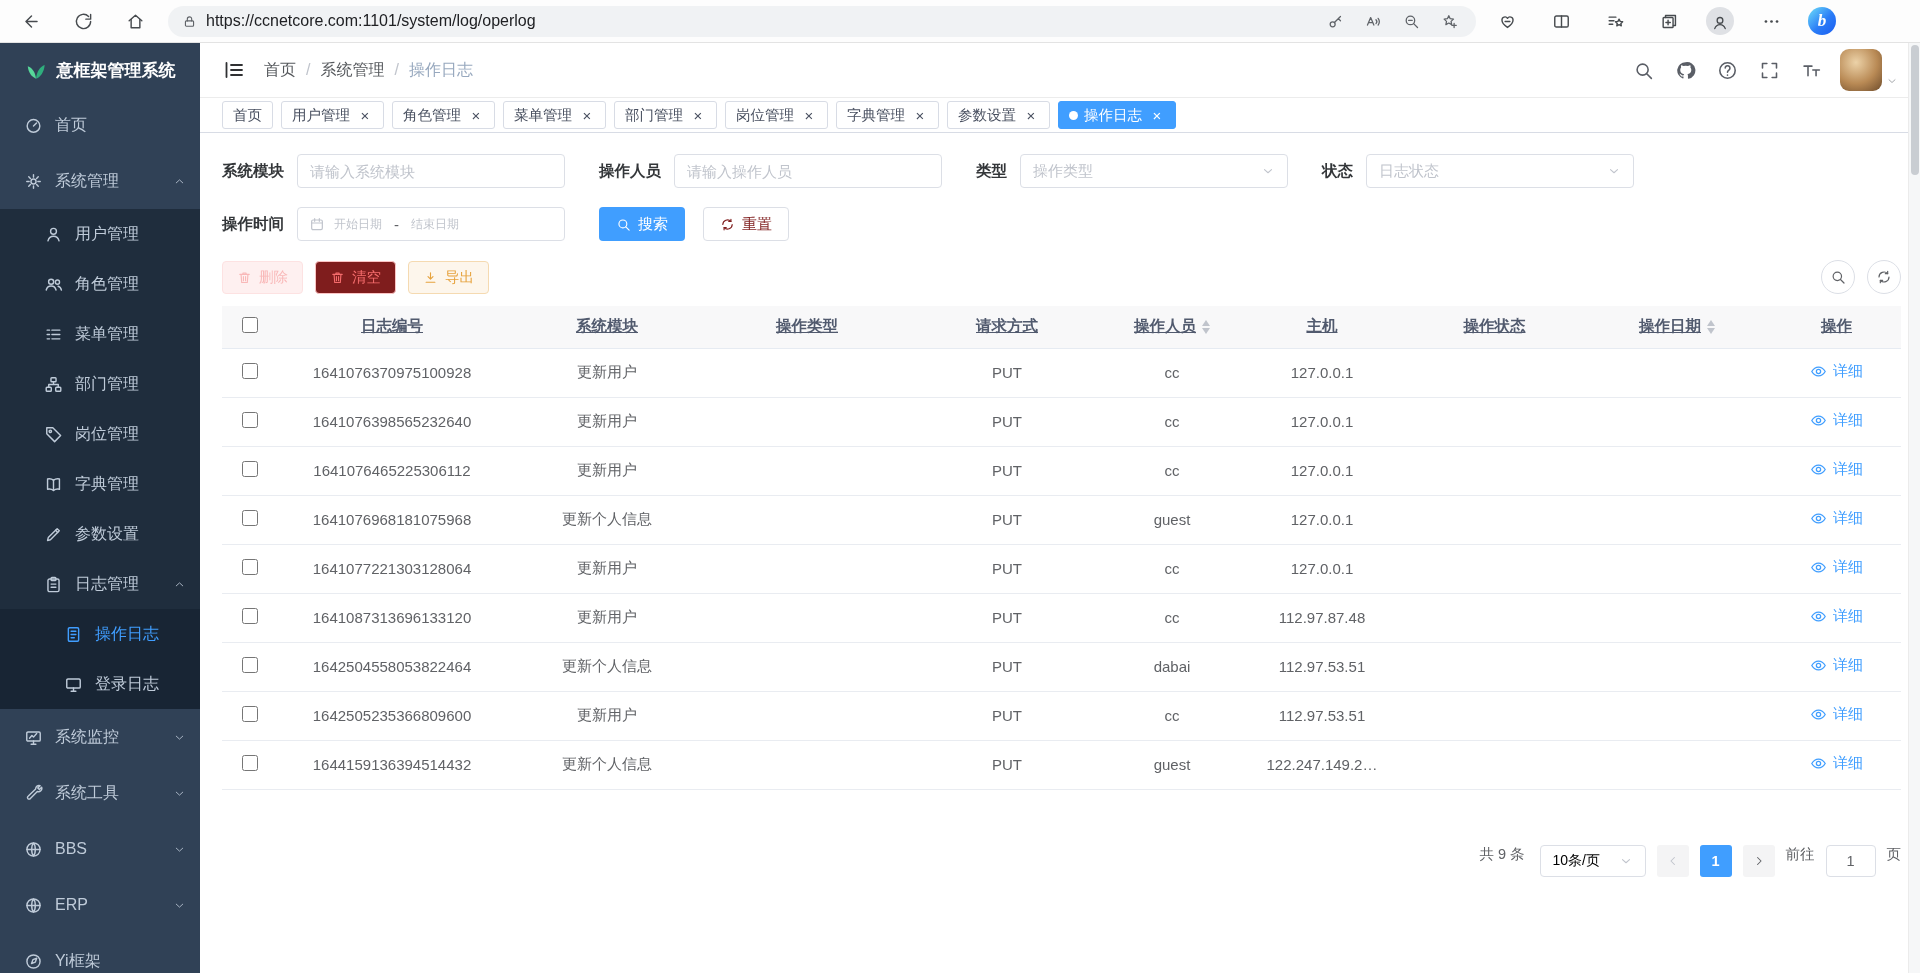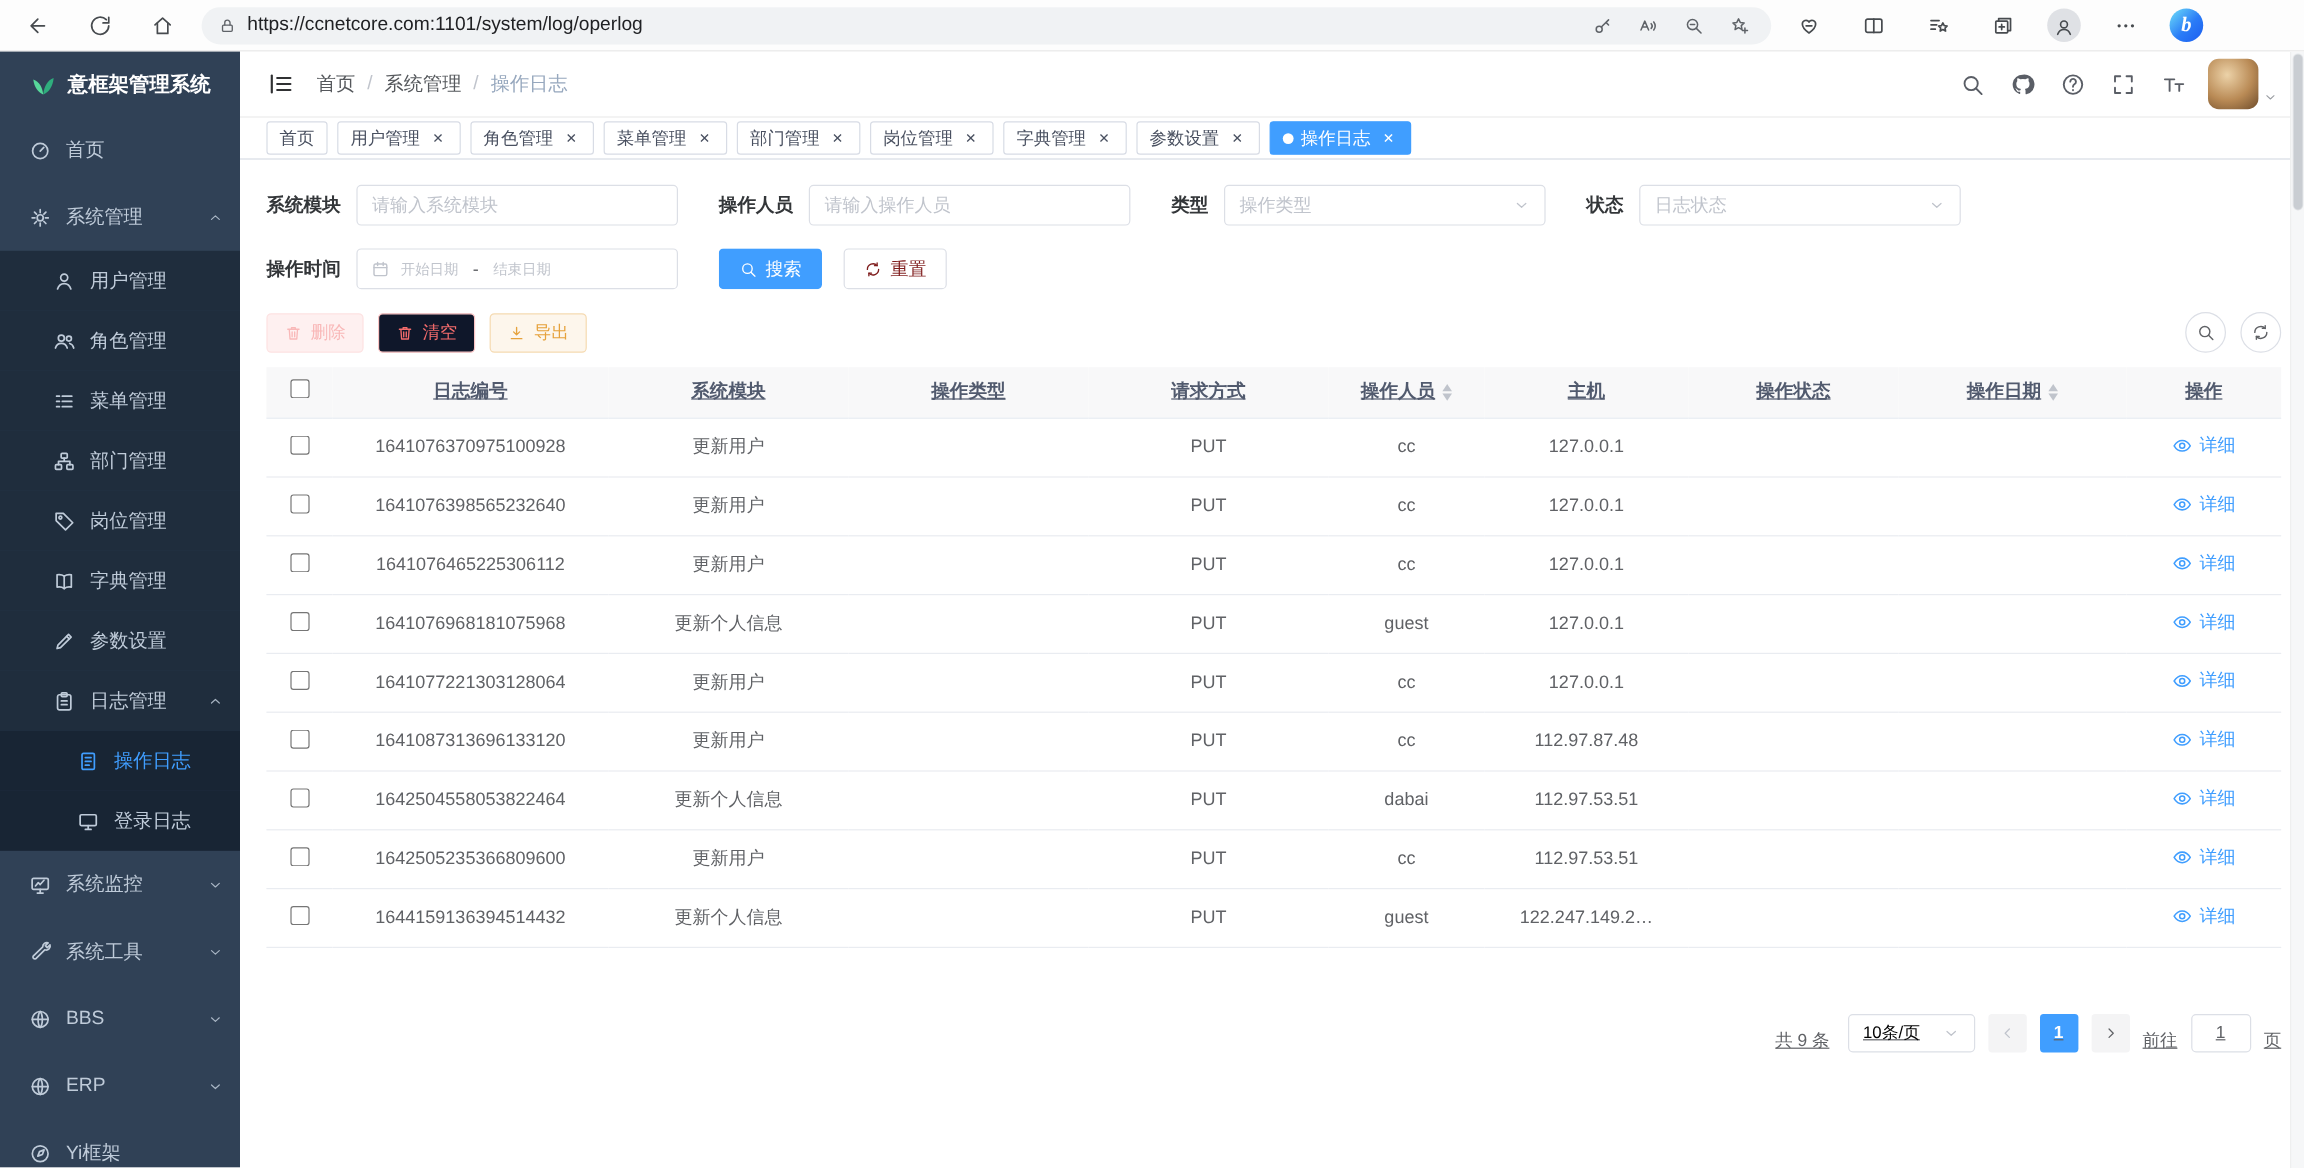"清空" .btn-danger-plain { background: #0f172a -> #7f1d1d }
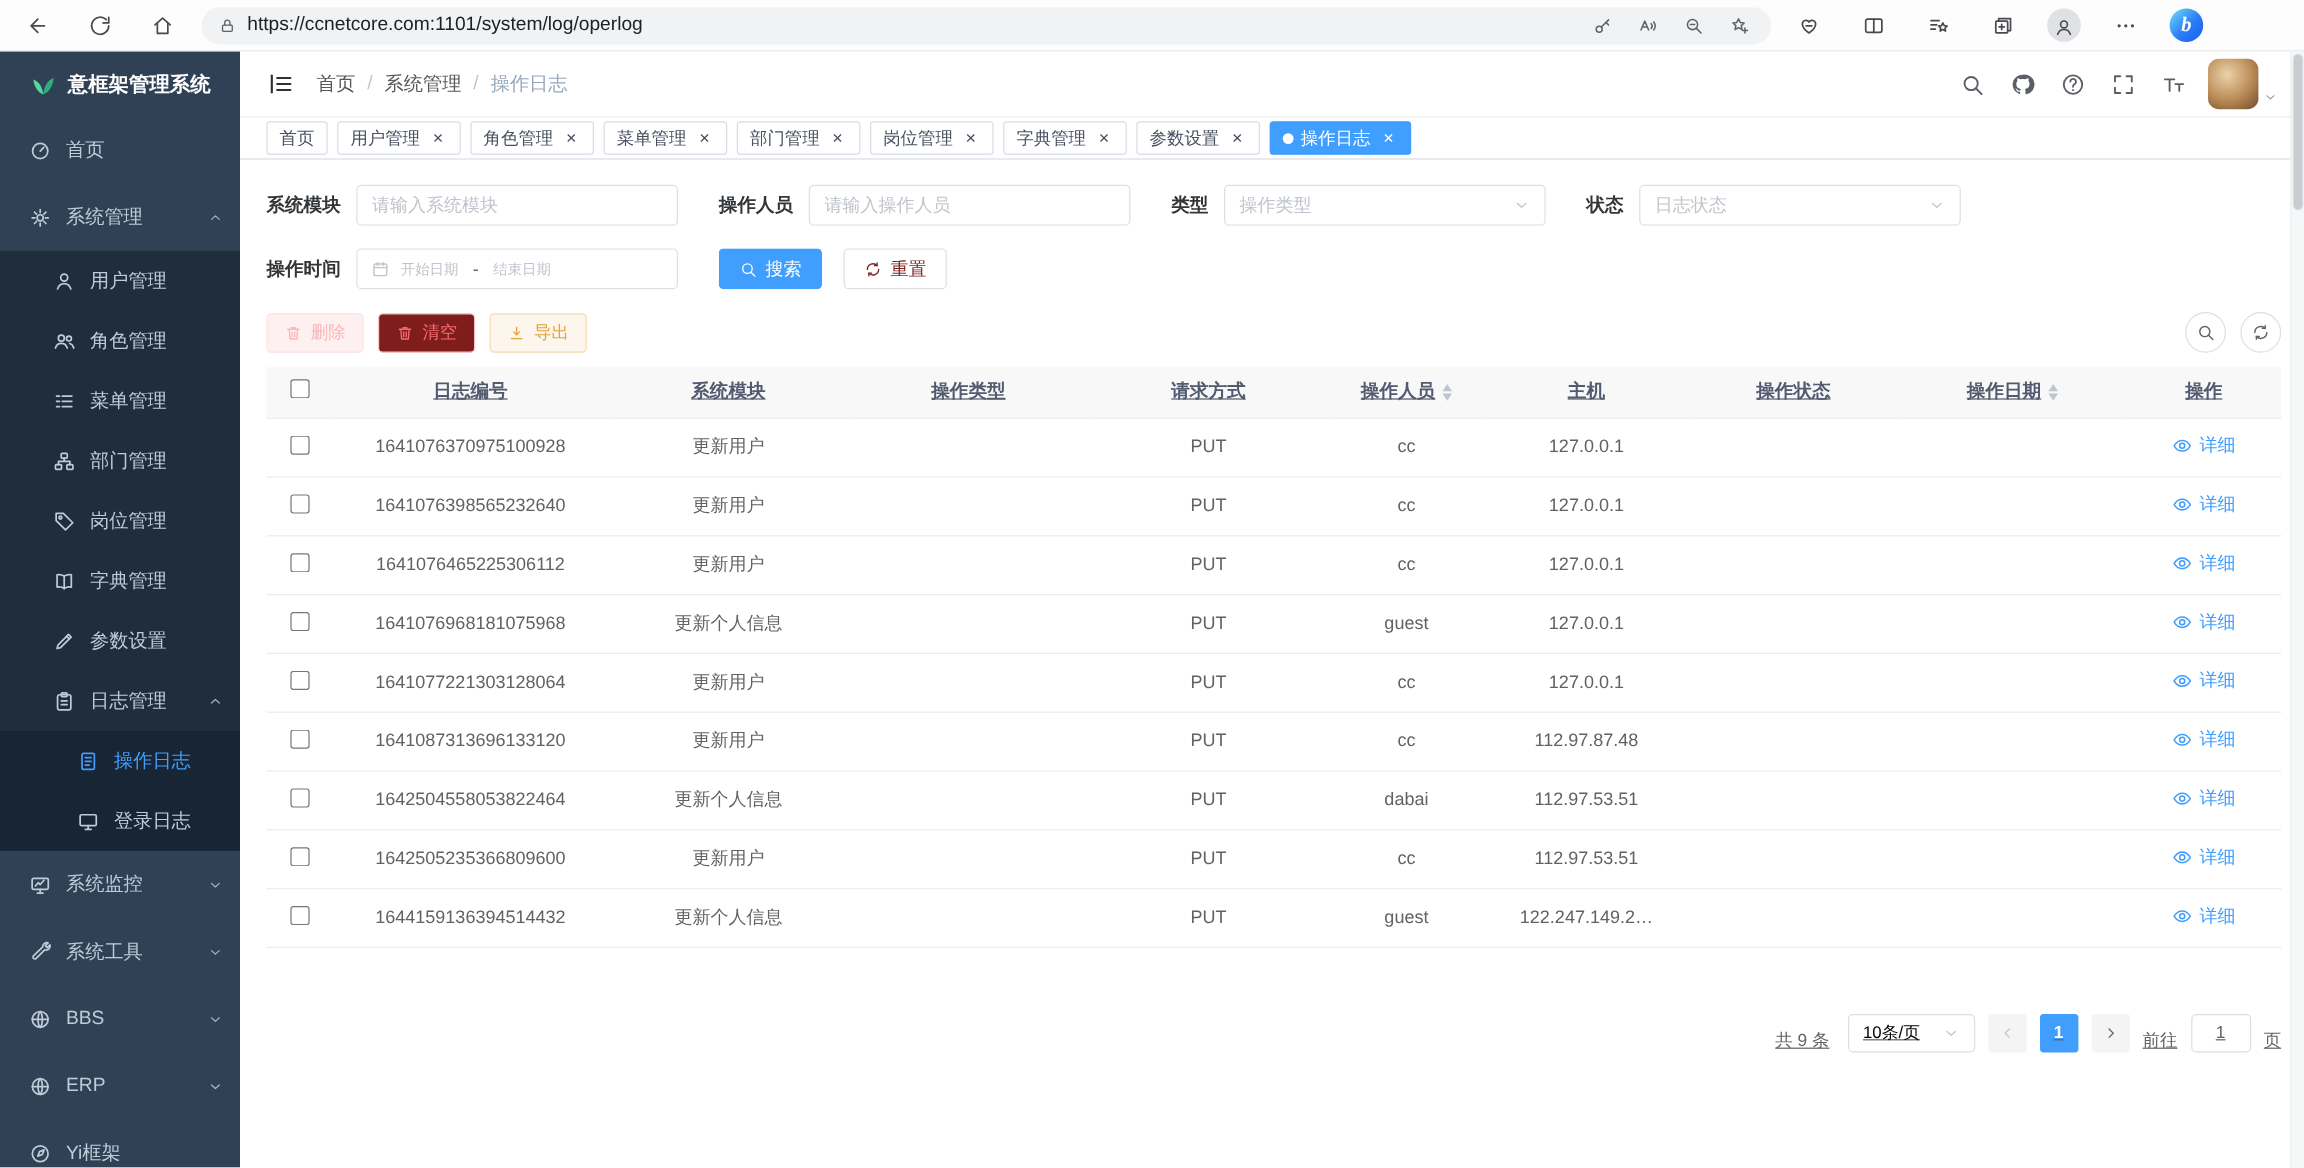"共 9 条" .pagination { align-items: flex-end -> flex-start; text-decoration: underline -> none }
